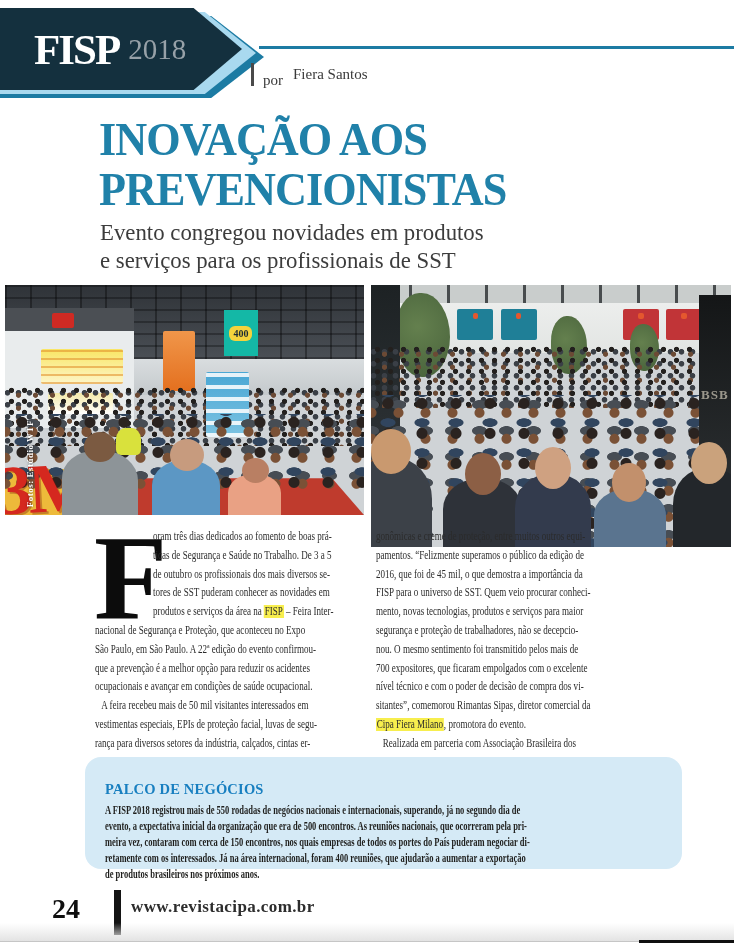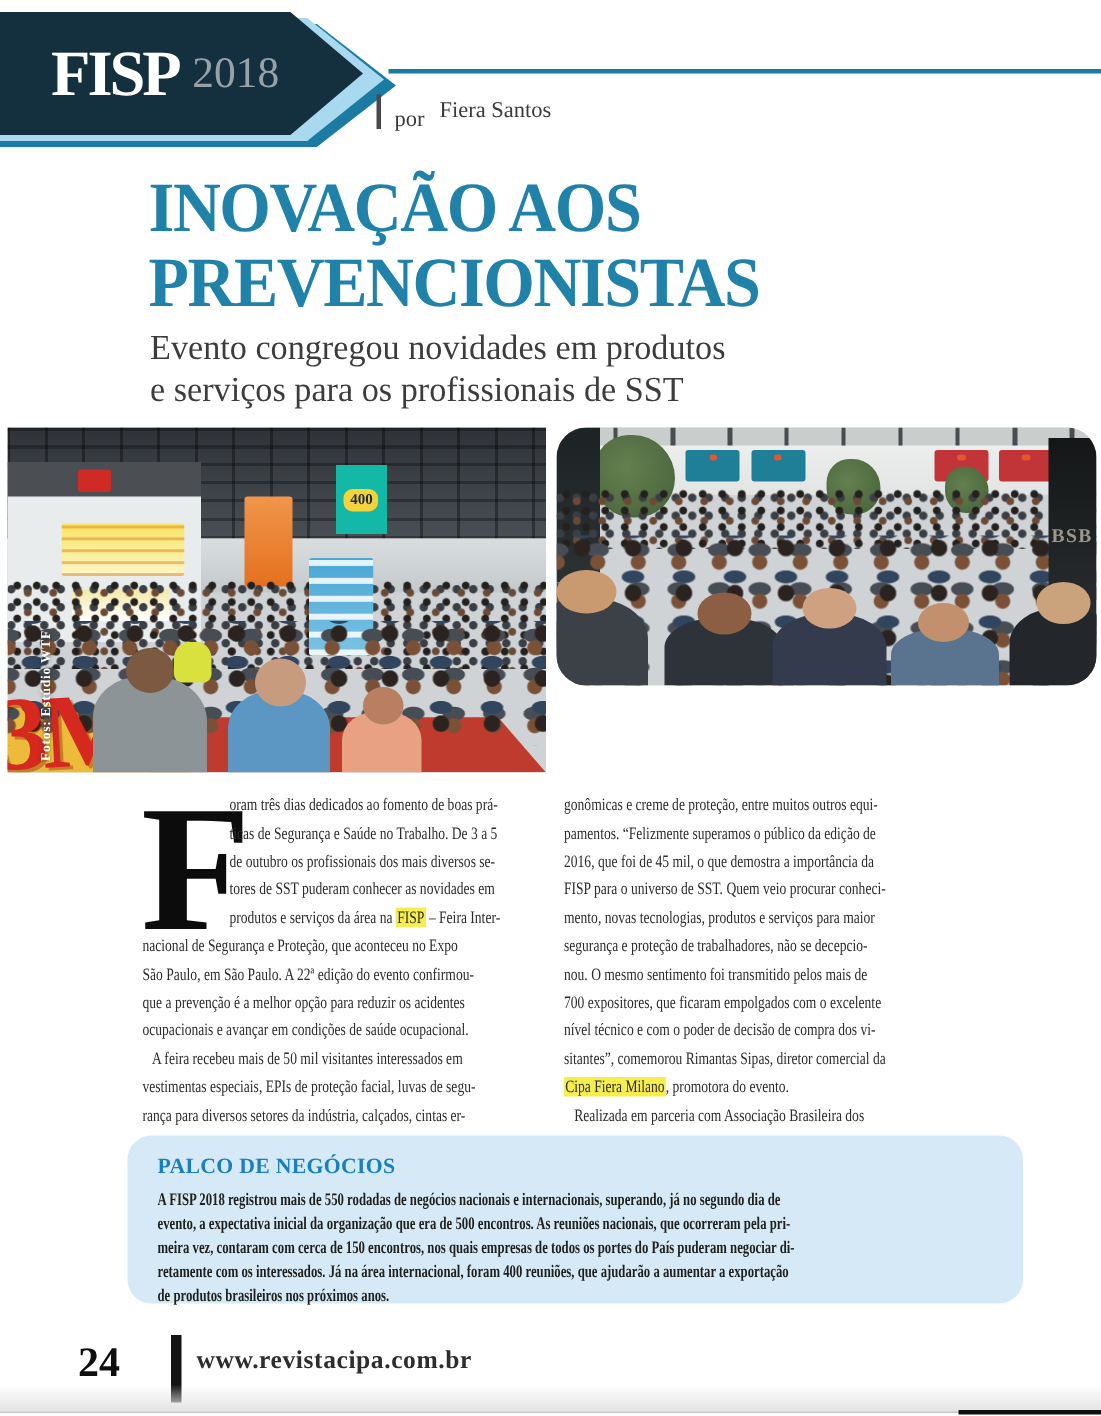"BSB" .photo-right { border-radius: 20px -> none; height: 172px -> 262px }
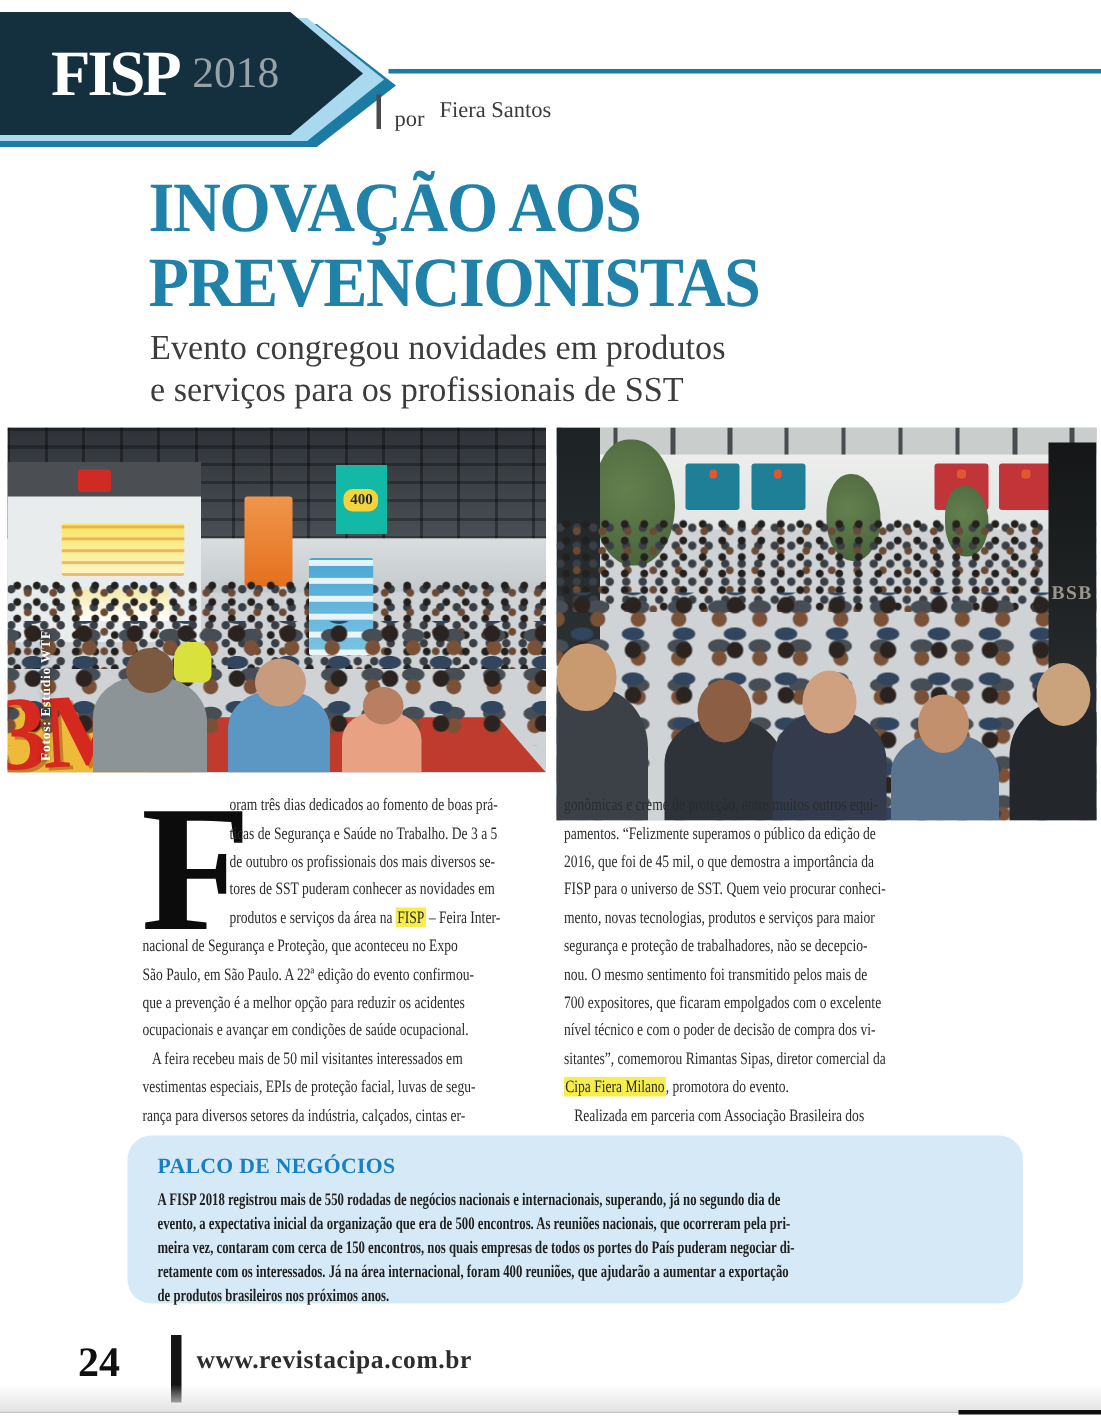"PALCO DE NEGÓCIOS" .info-box { padding: 13px 20px -> 24px 20px }
